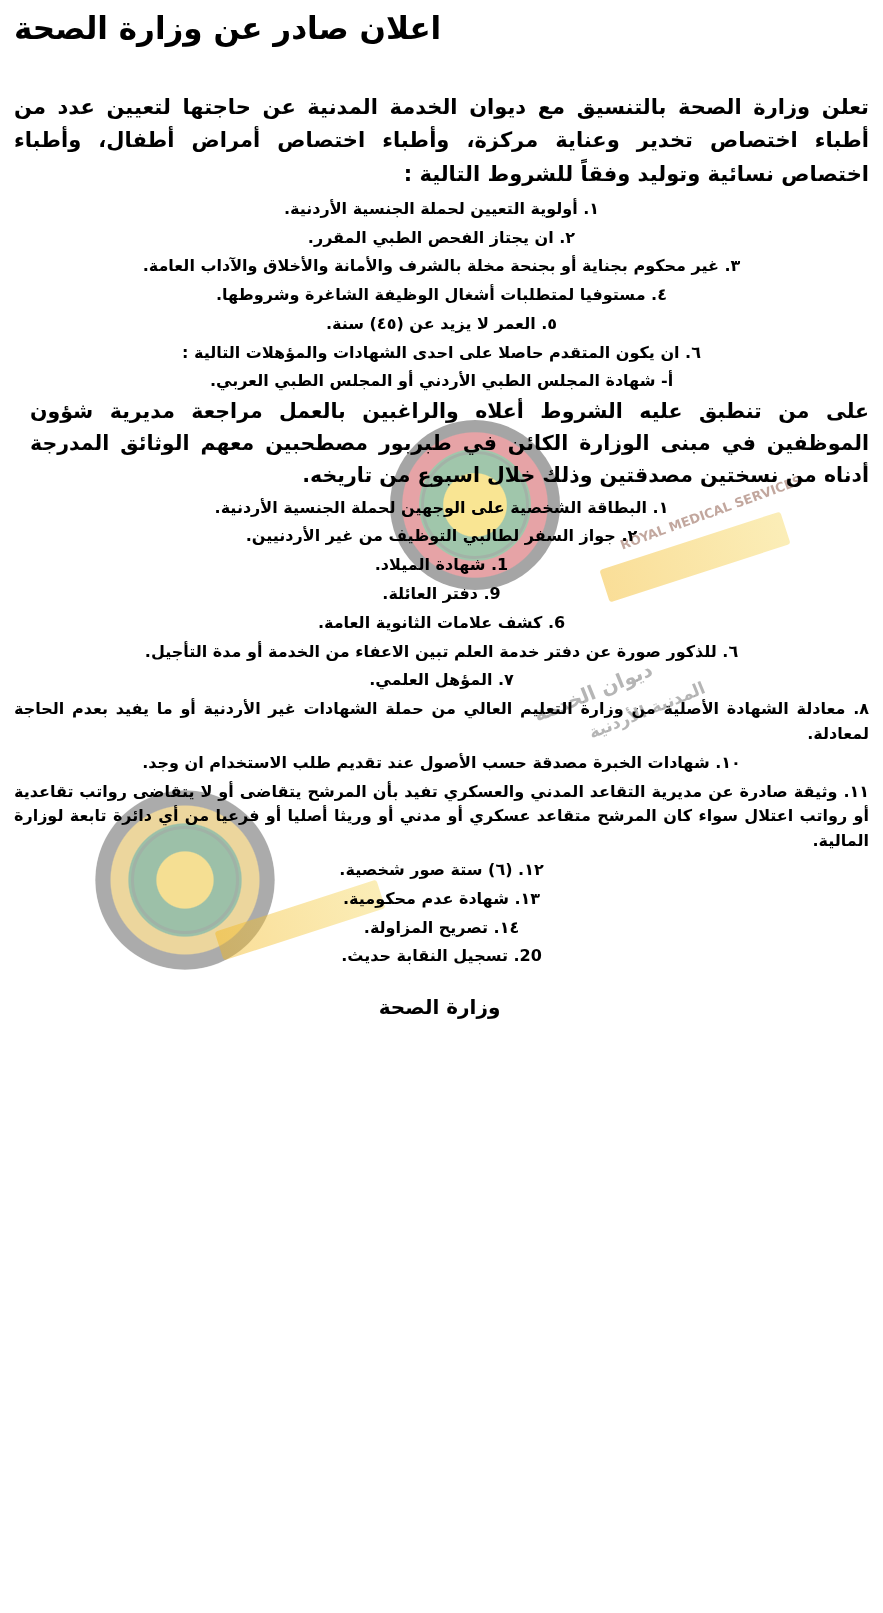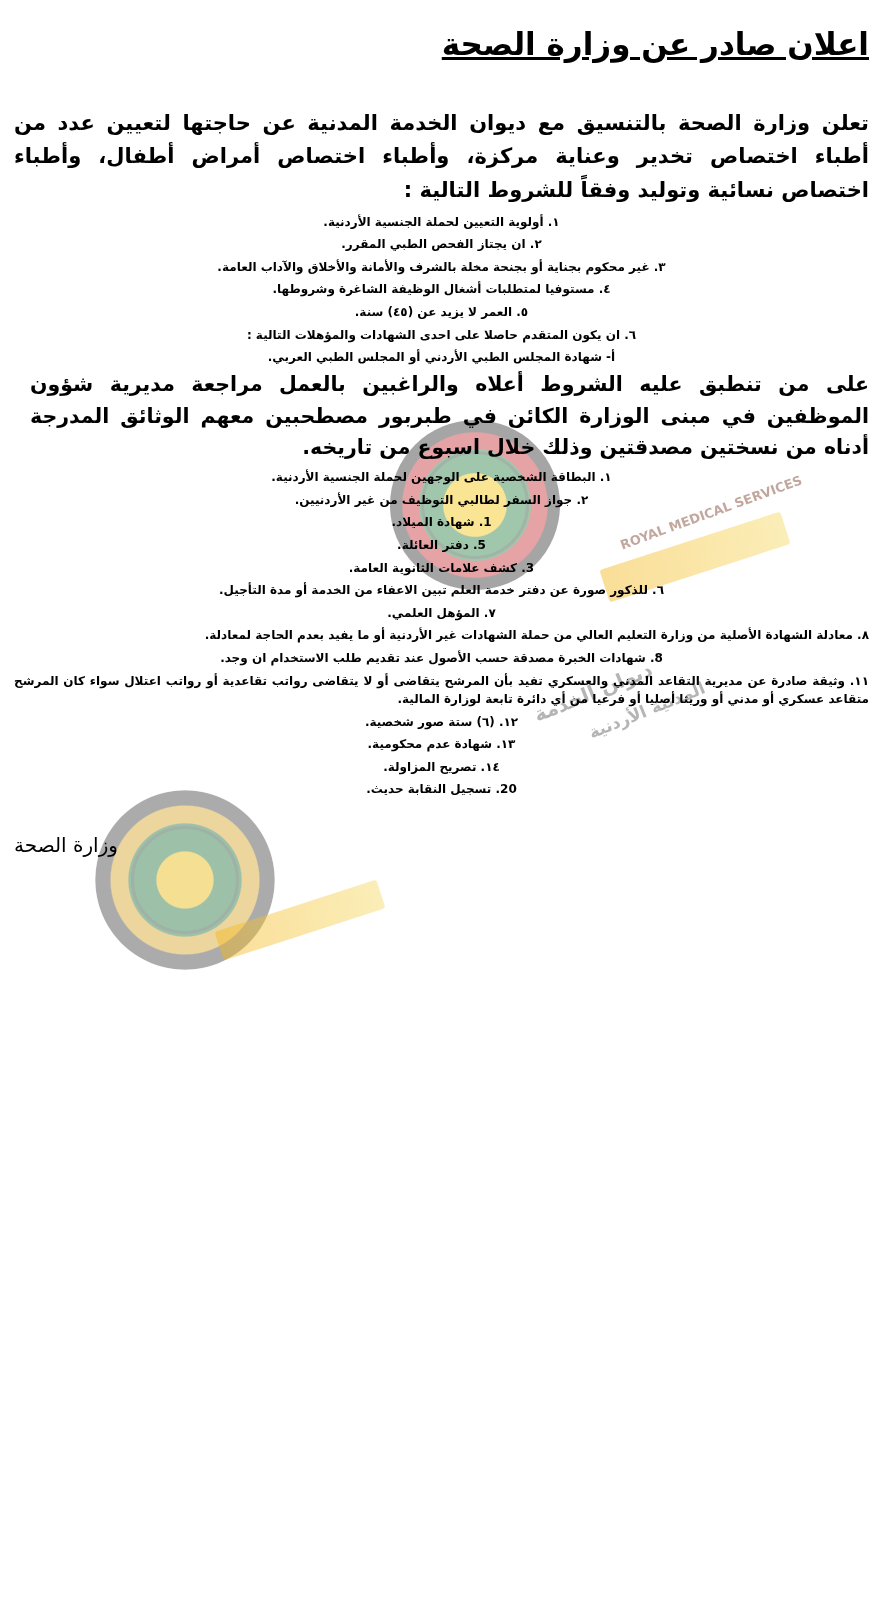"اعلان صادر عن وزارة الصحة" h1.title { margin: 18px 0 14px 0 -> 2px 0 14px 0; text-align: right -> left; text-decoration: underline -> none }
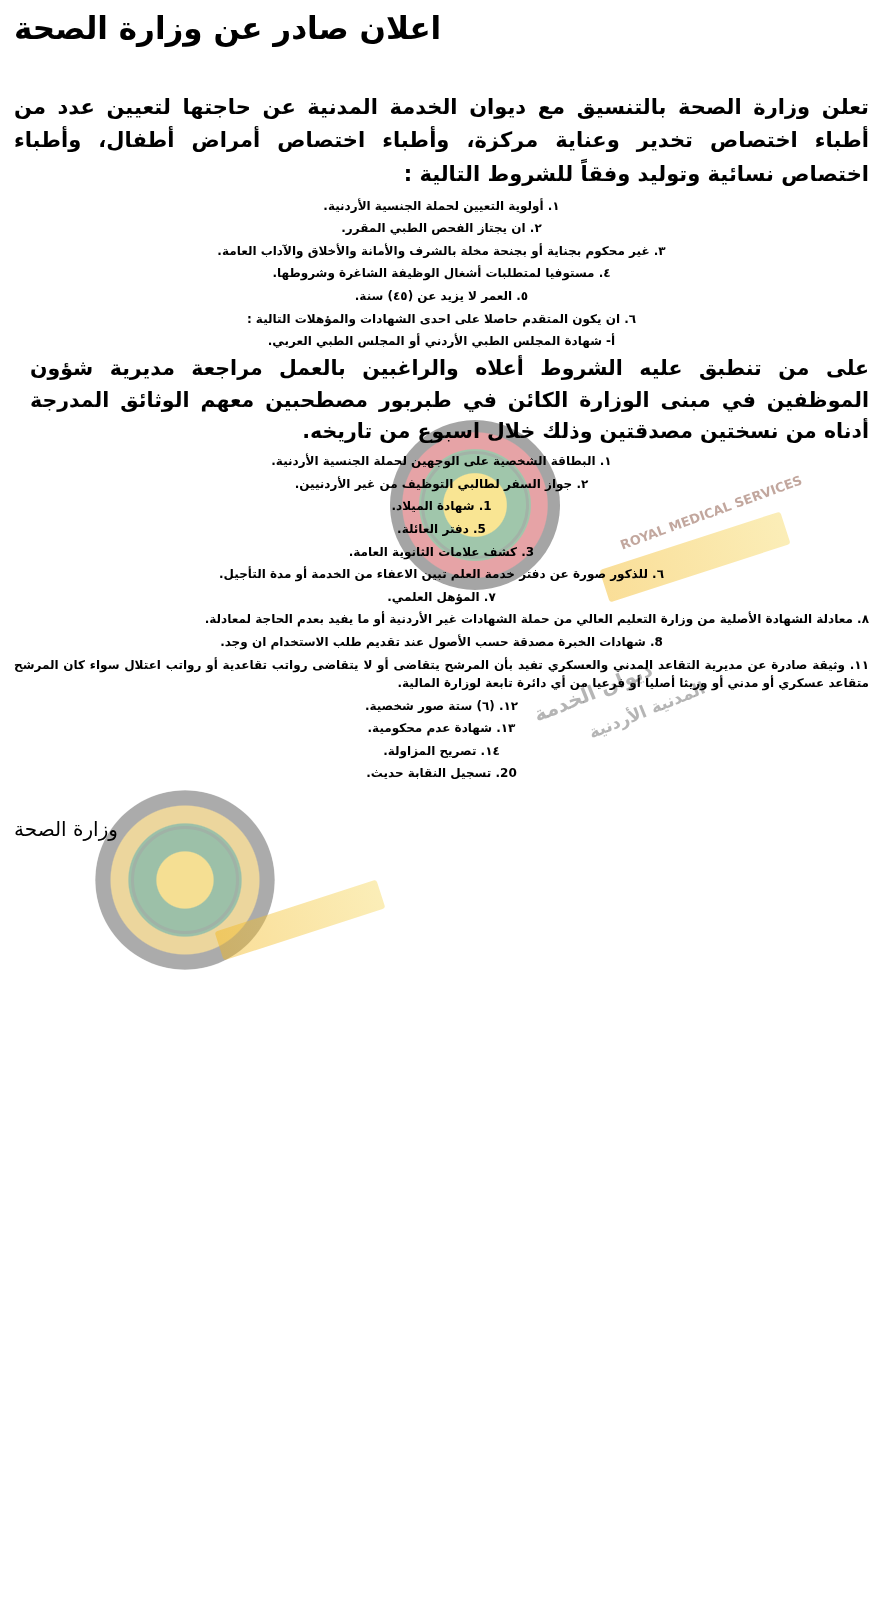"١. أولوية التعيين لحملة الجنسية" .item { font-size: 12px -> 16px }
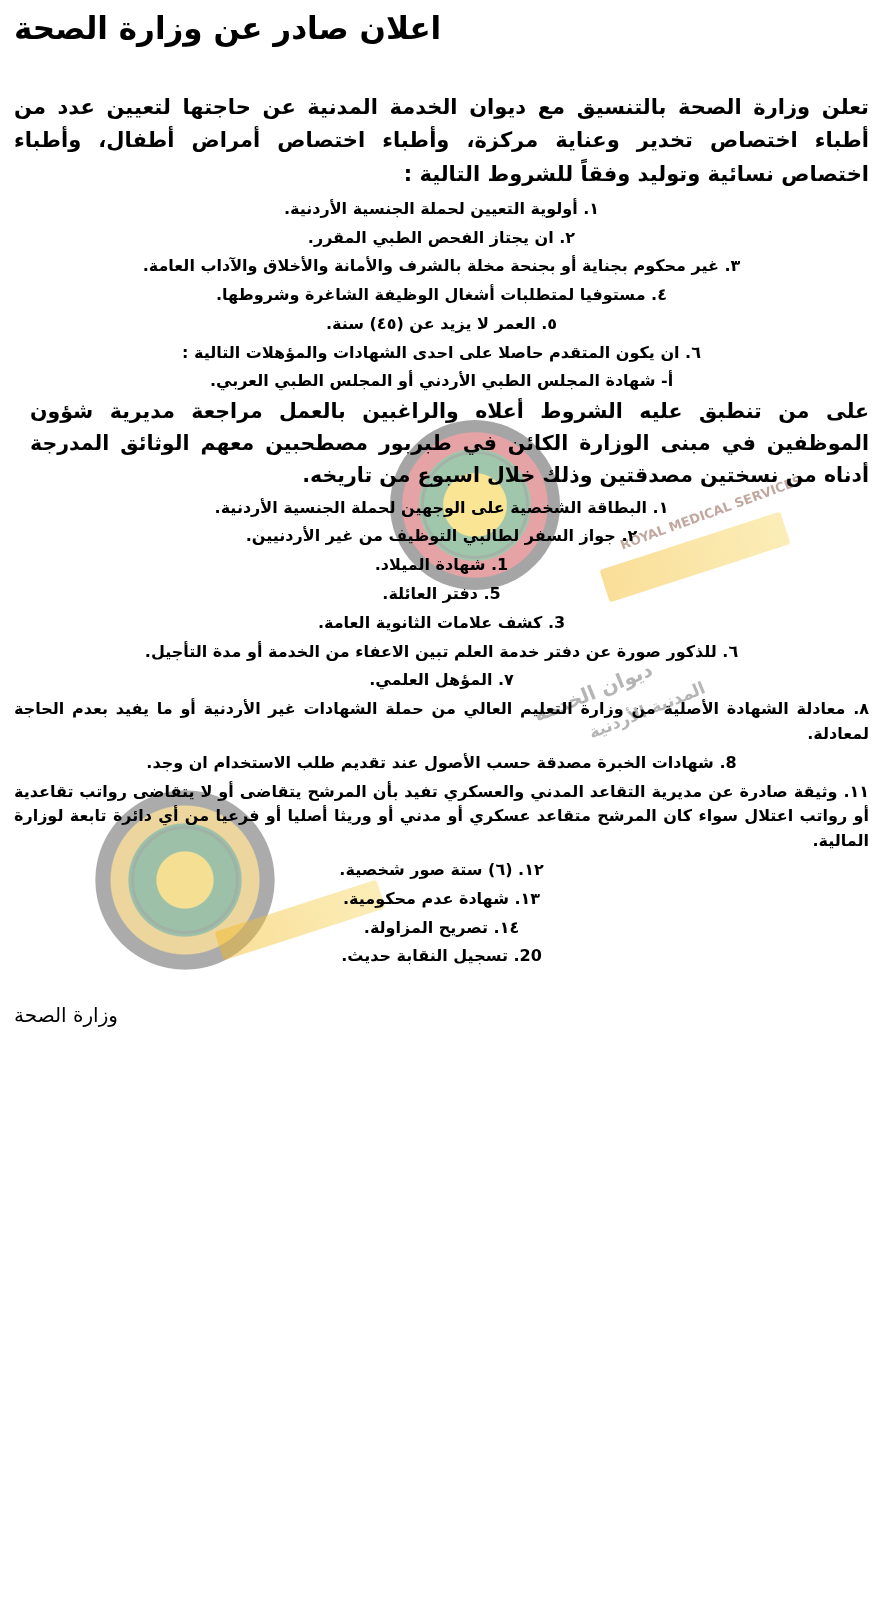"5. دفتر العائلة." p.item { text: 5 -> 9 }
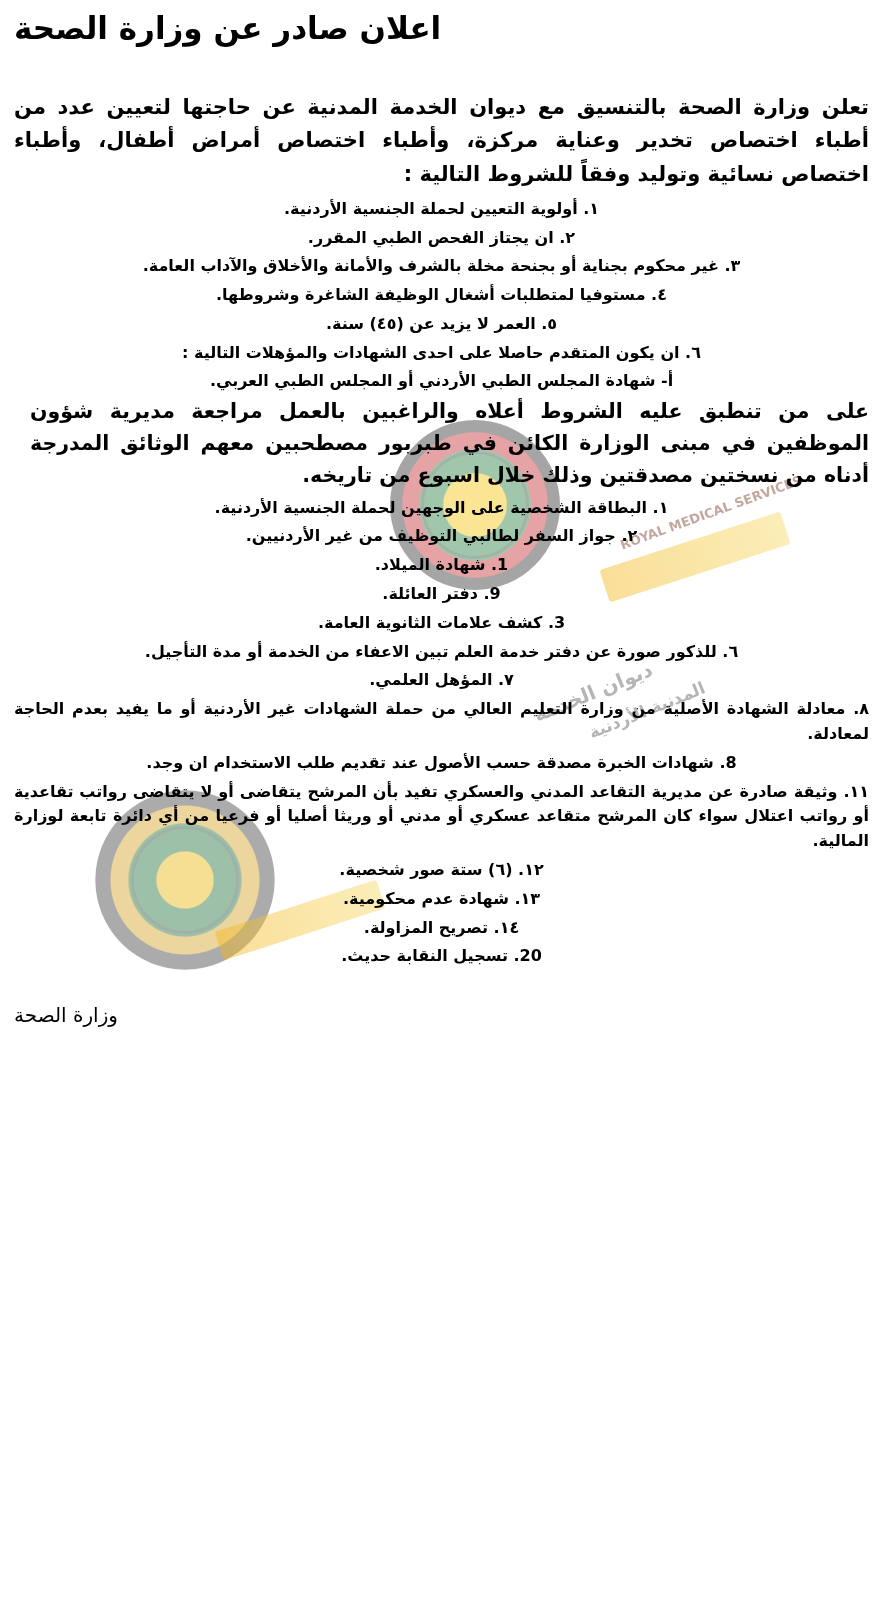"3. كشف علامات الثانوية العامة." p.item { text: 3 -> 6 }
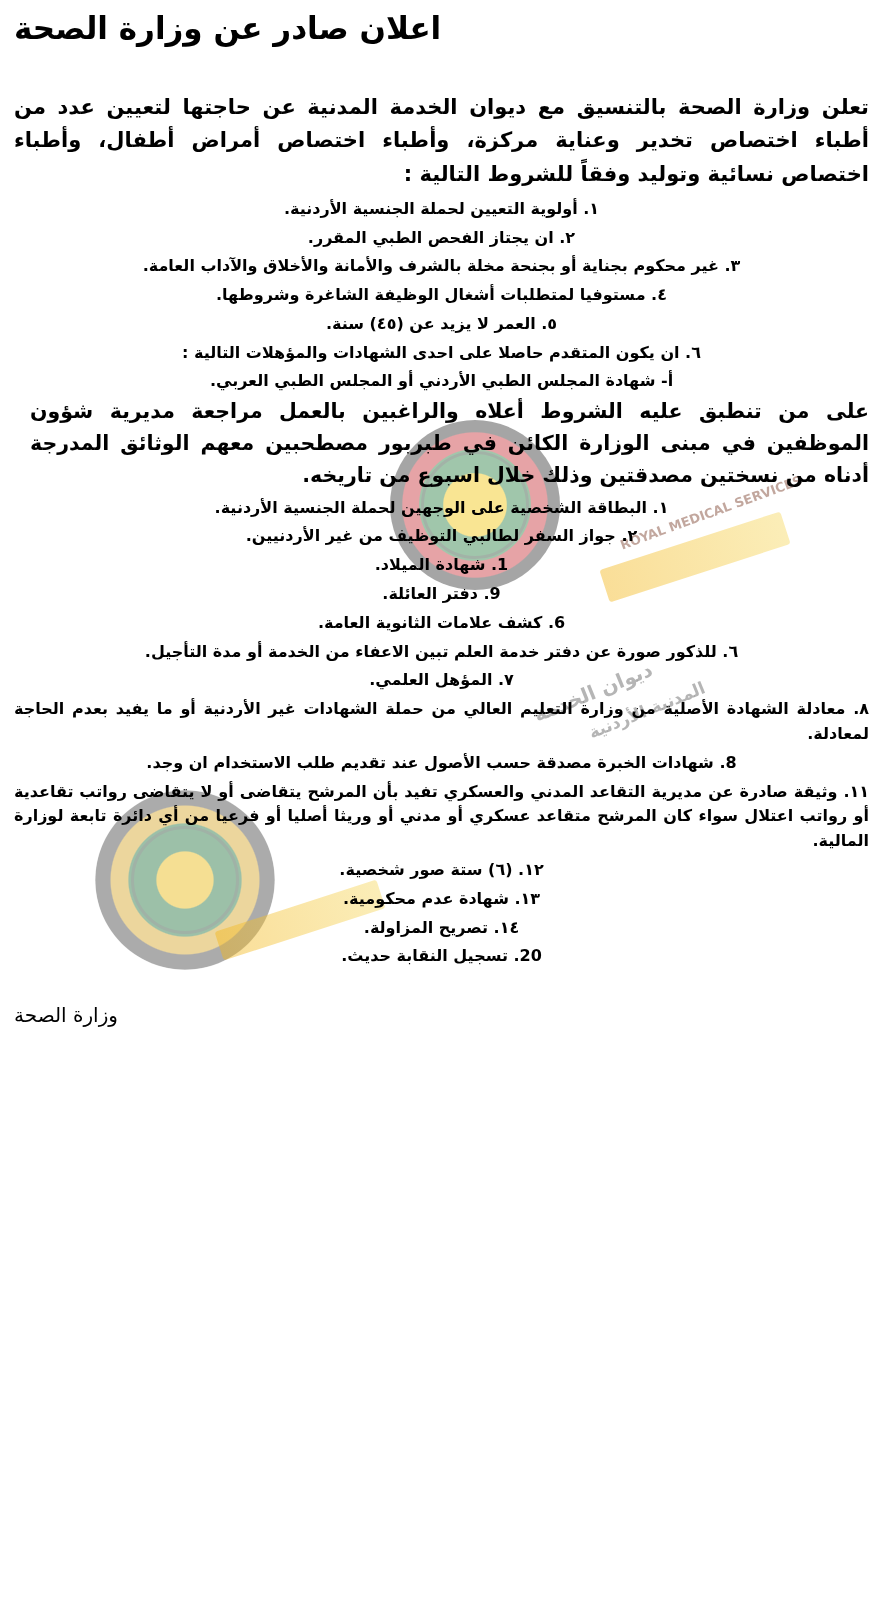"8. شهادات الخبرة مصدقة حسب" p.item { text: 8 -> ١٠ }
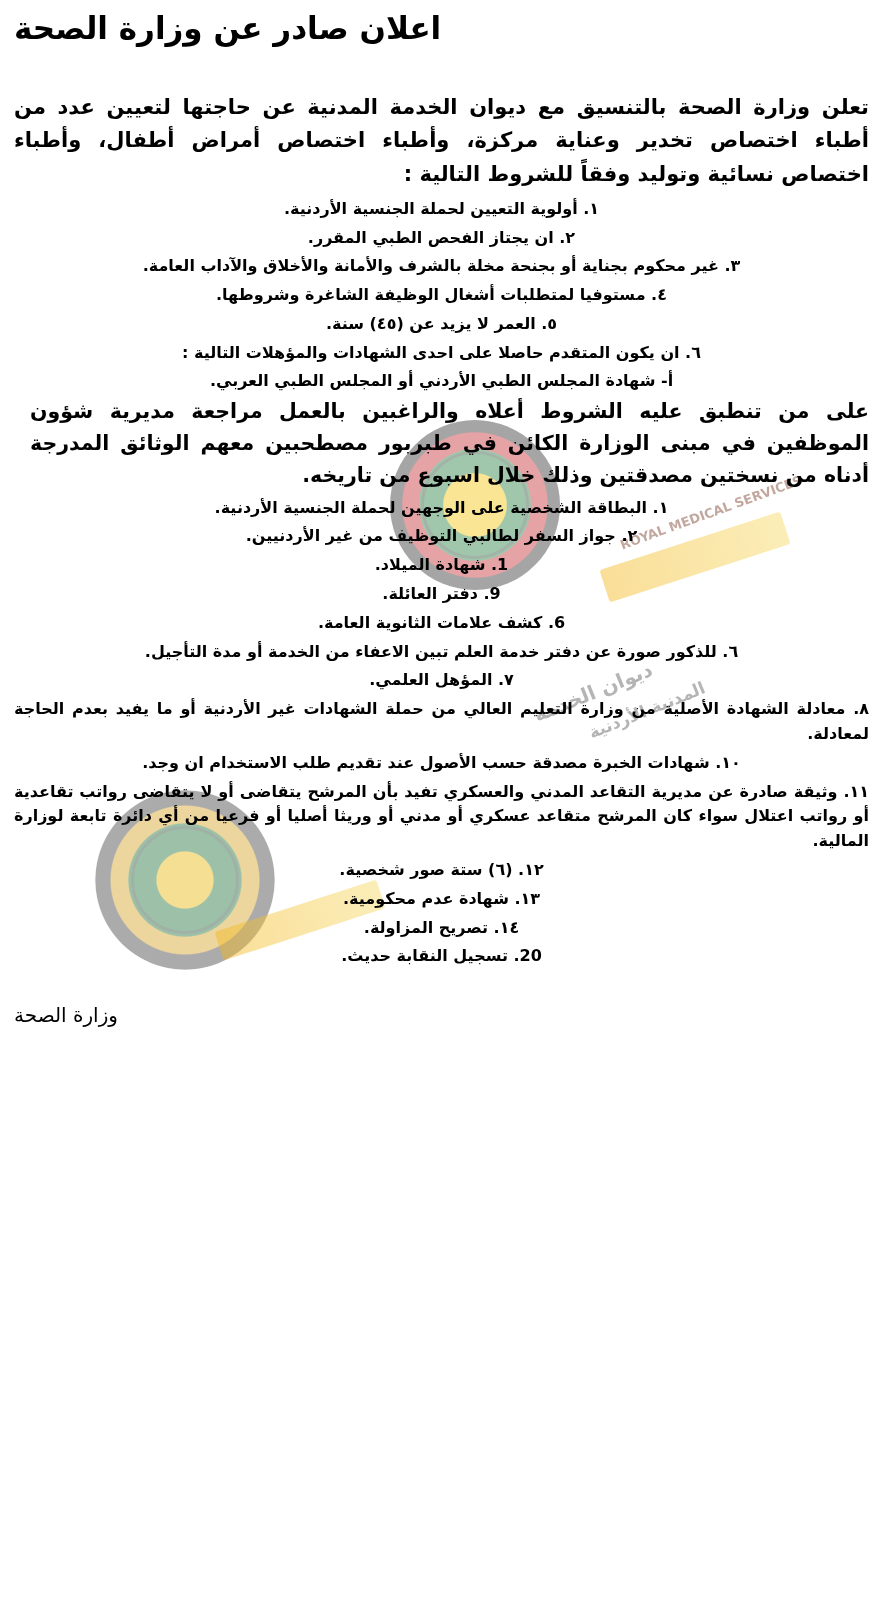"وزارة الصحة" .signature { font-weight: normal -> bold; margin-top: 34px -> 26px; text-align: left -> center }
